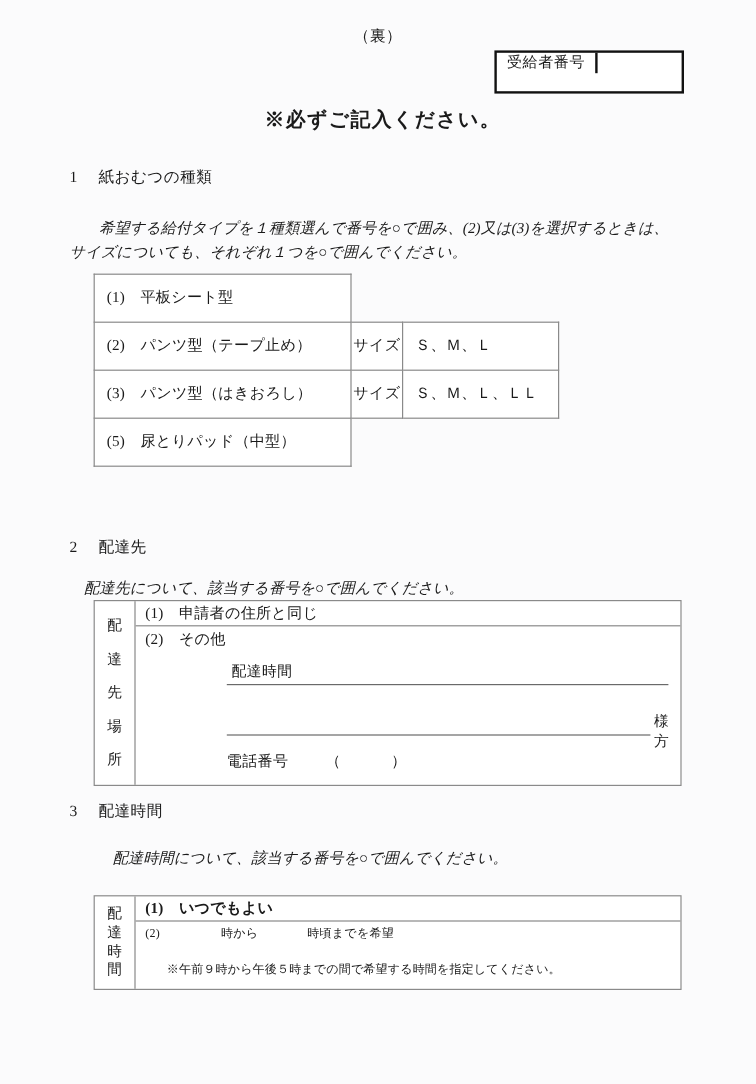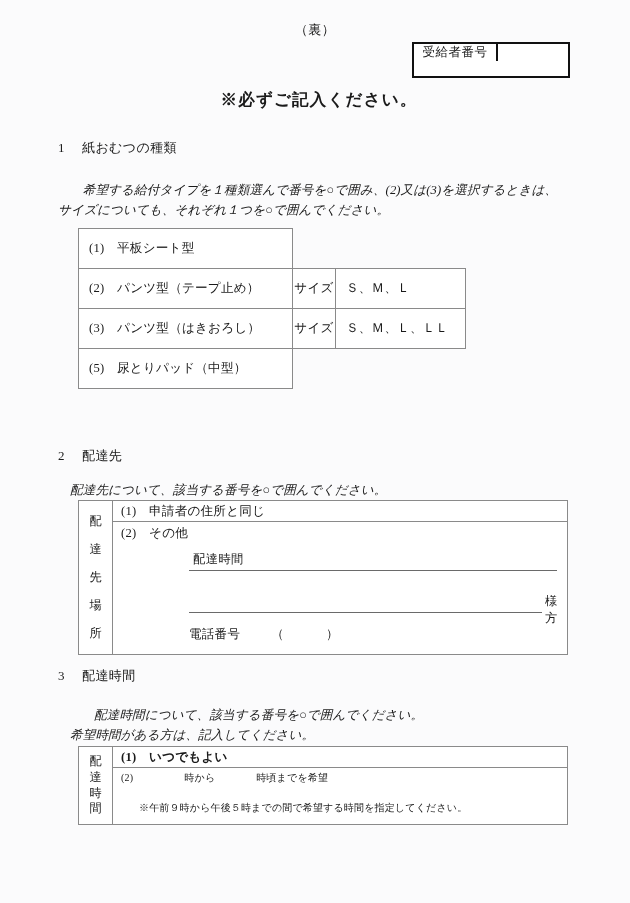"希望時間がある方は、記入してください。" div.para { html: <div>希望時間がある方は、記入してください。</div> -> none }
